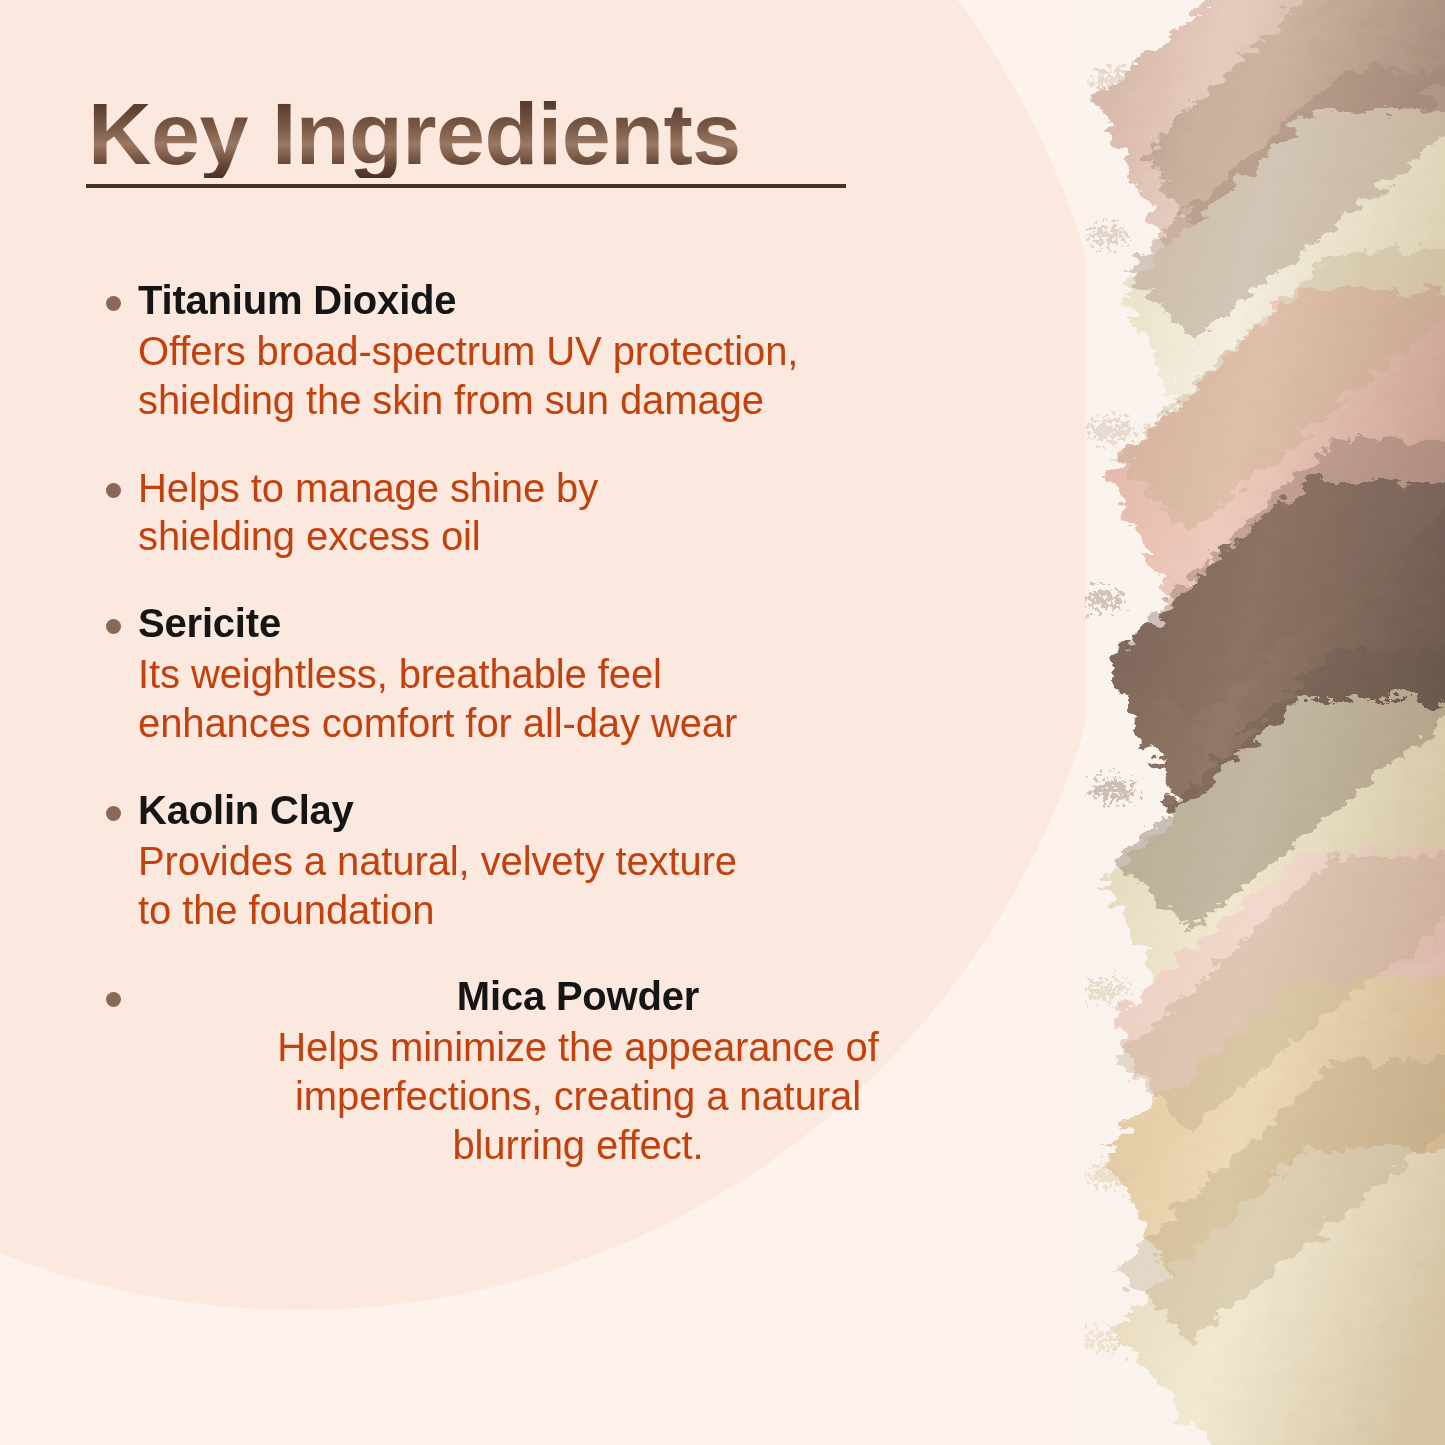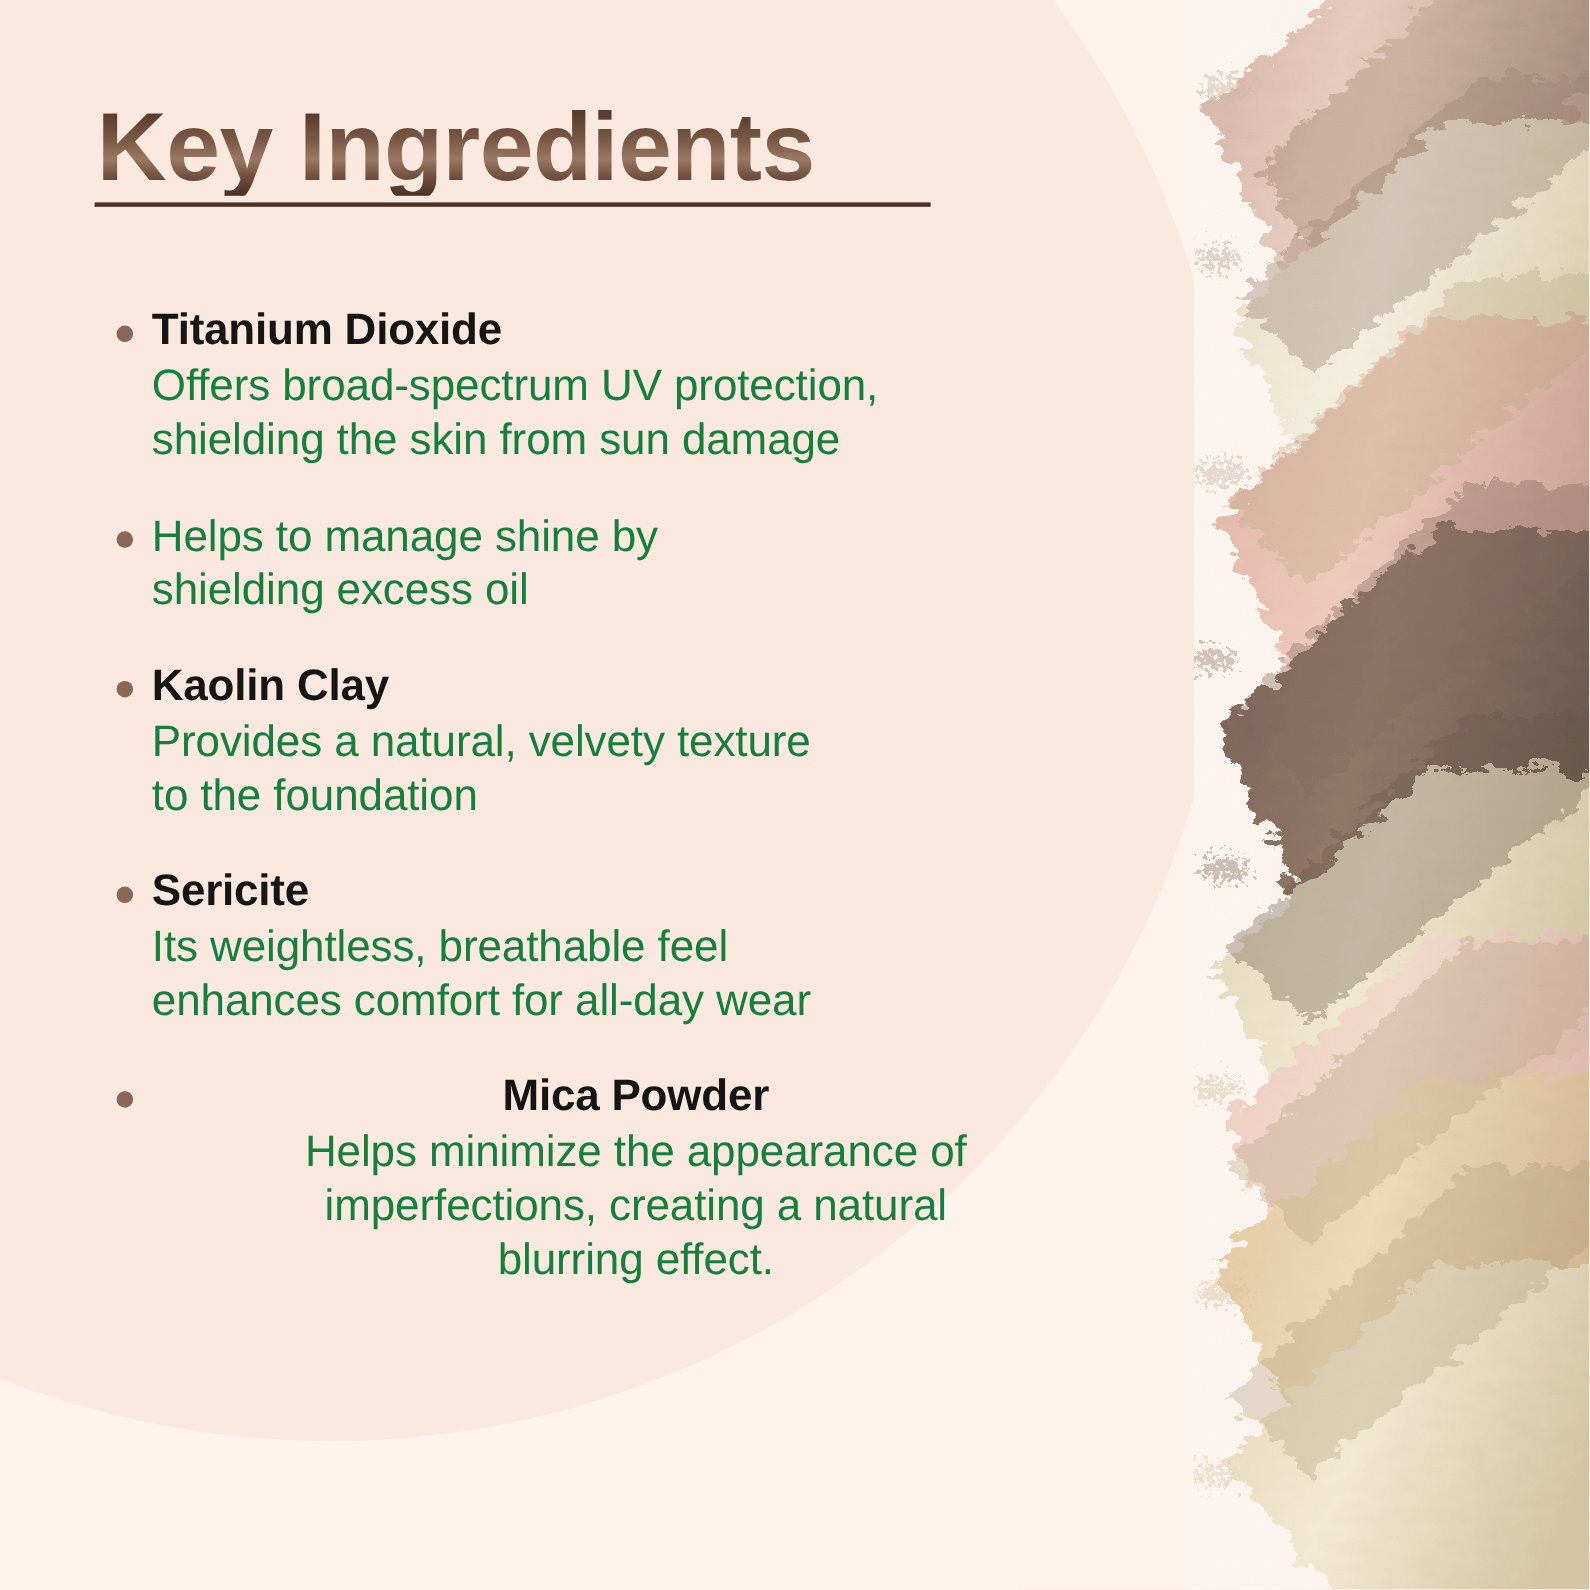"Offers broad-spectrum UV protection," .item-desc { color: #15803d -> #c2410c }
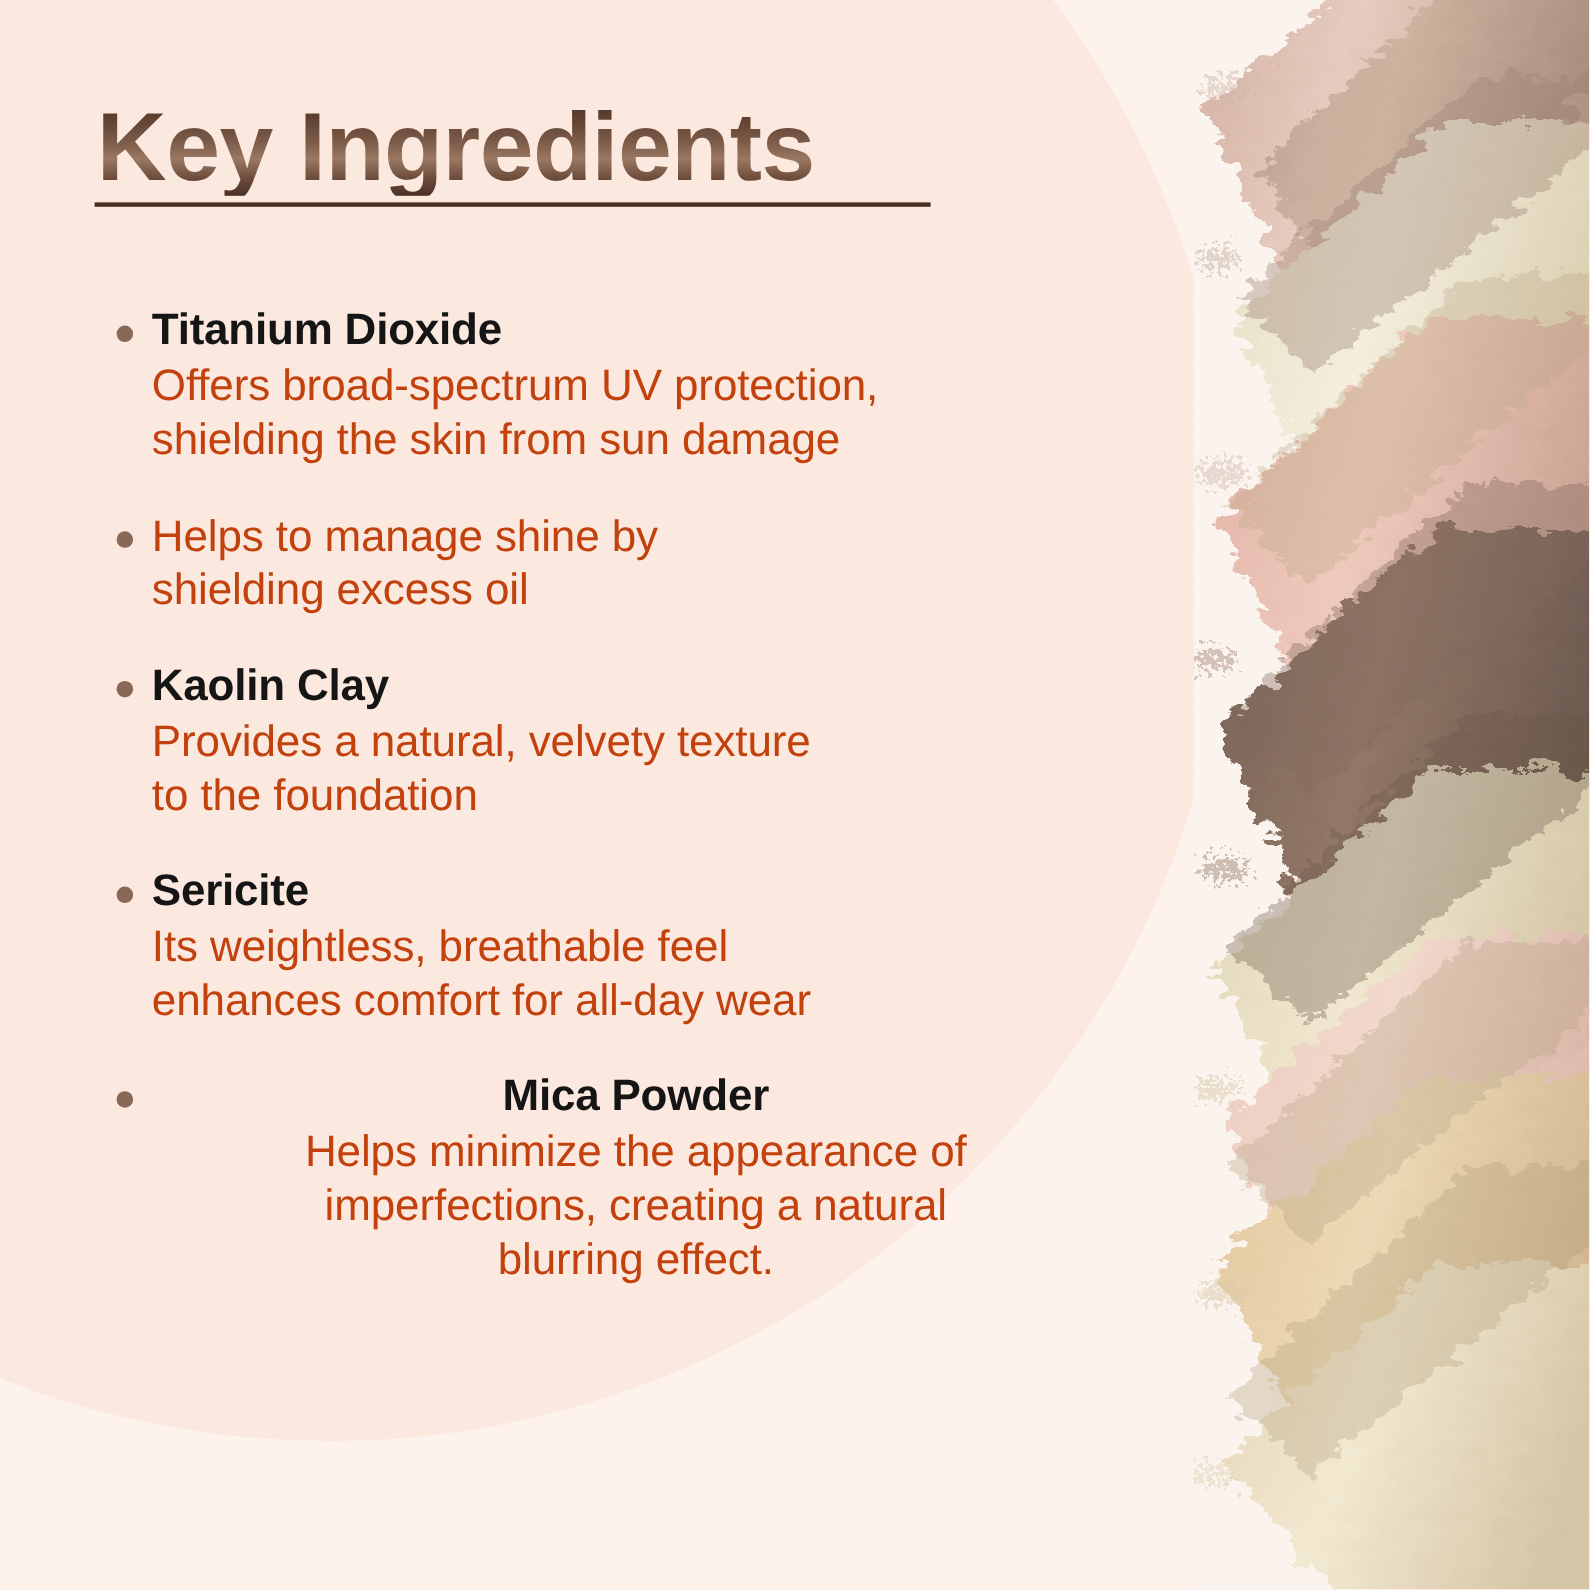"Kaolin Clay" li.item { order: before "Sericite" -> after "Sericite" }
